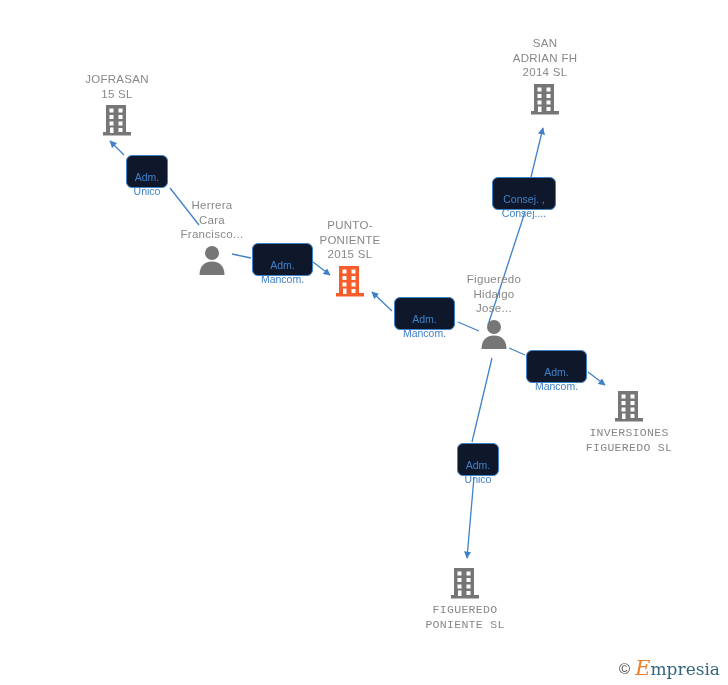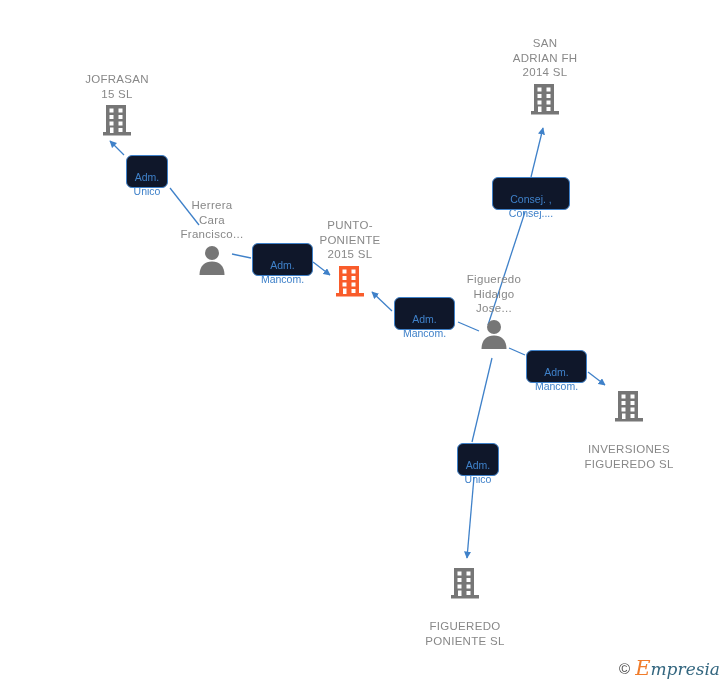"Consej. ," div.rel { width: 78px -> 64px }
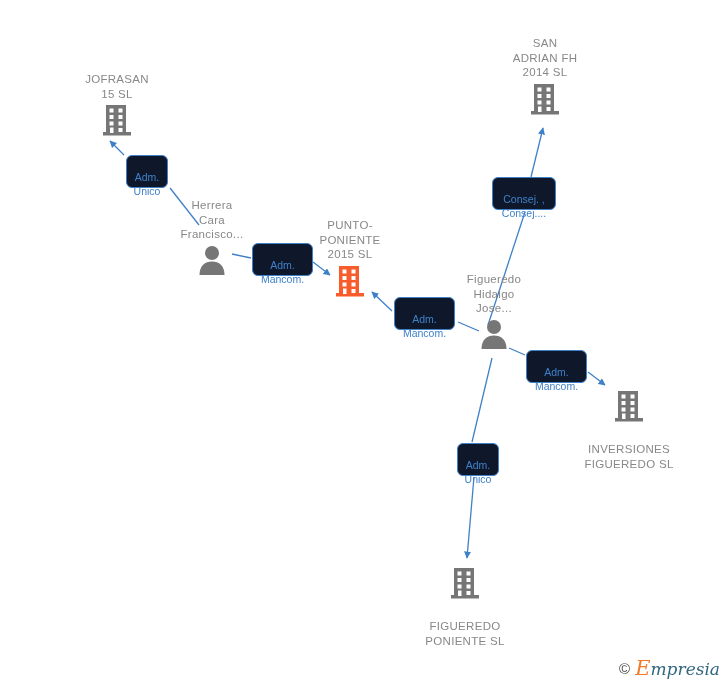"INVERSIONES" .node.label-below .caption { font-family: none -> Liberation Mono, monospace; margin-top: 19px -> 3px }
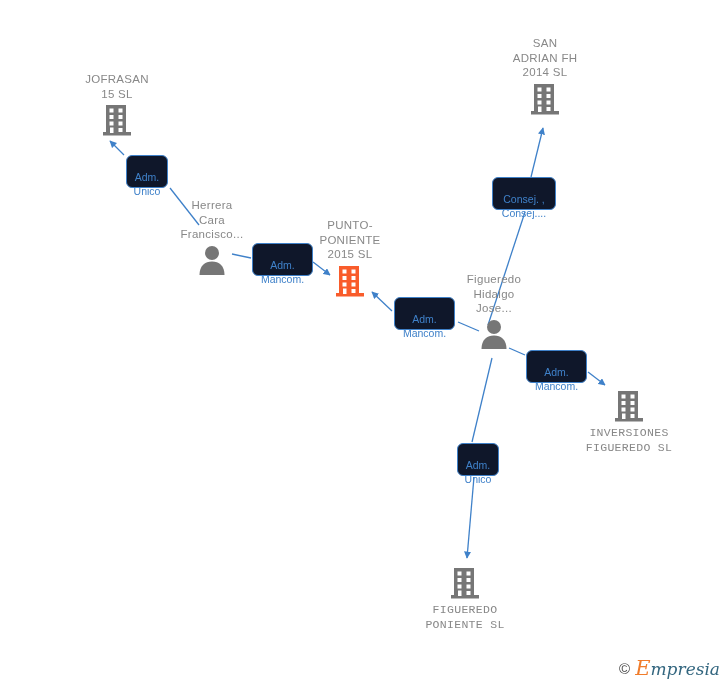"mpresia" span { font-style: italic -> none }
